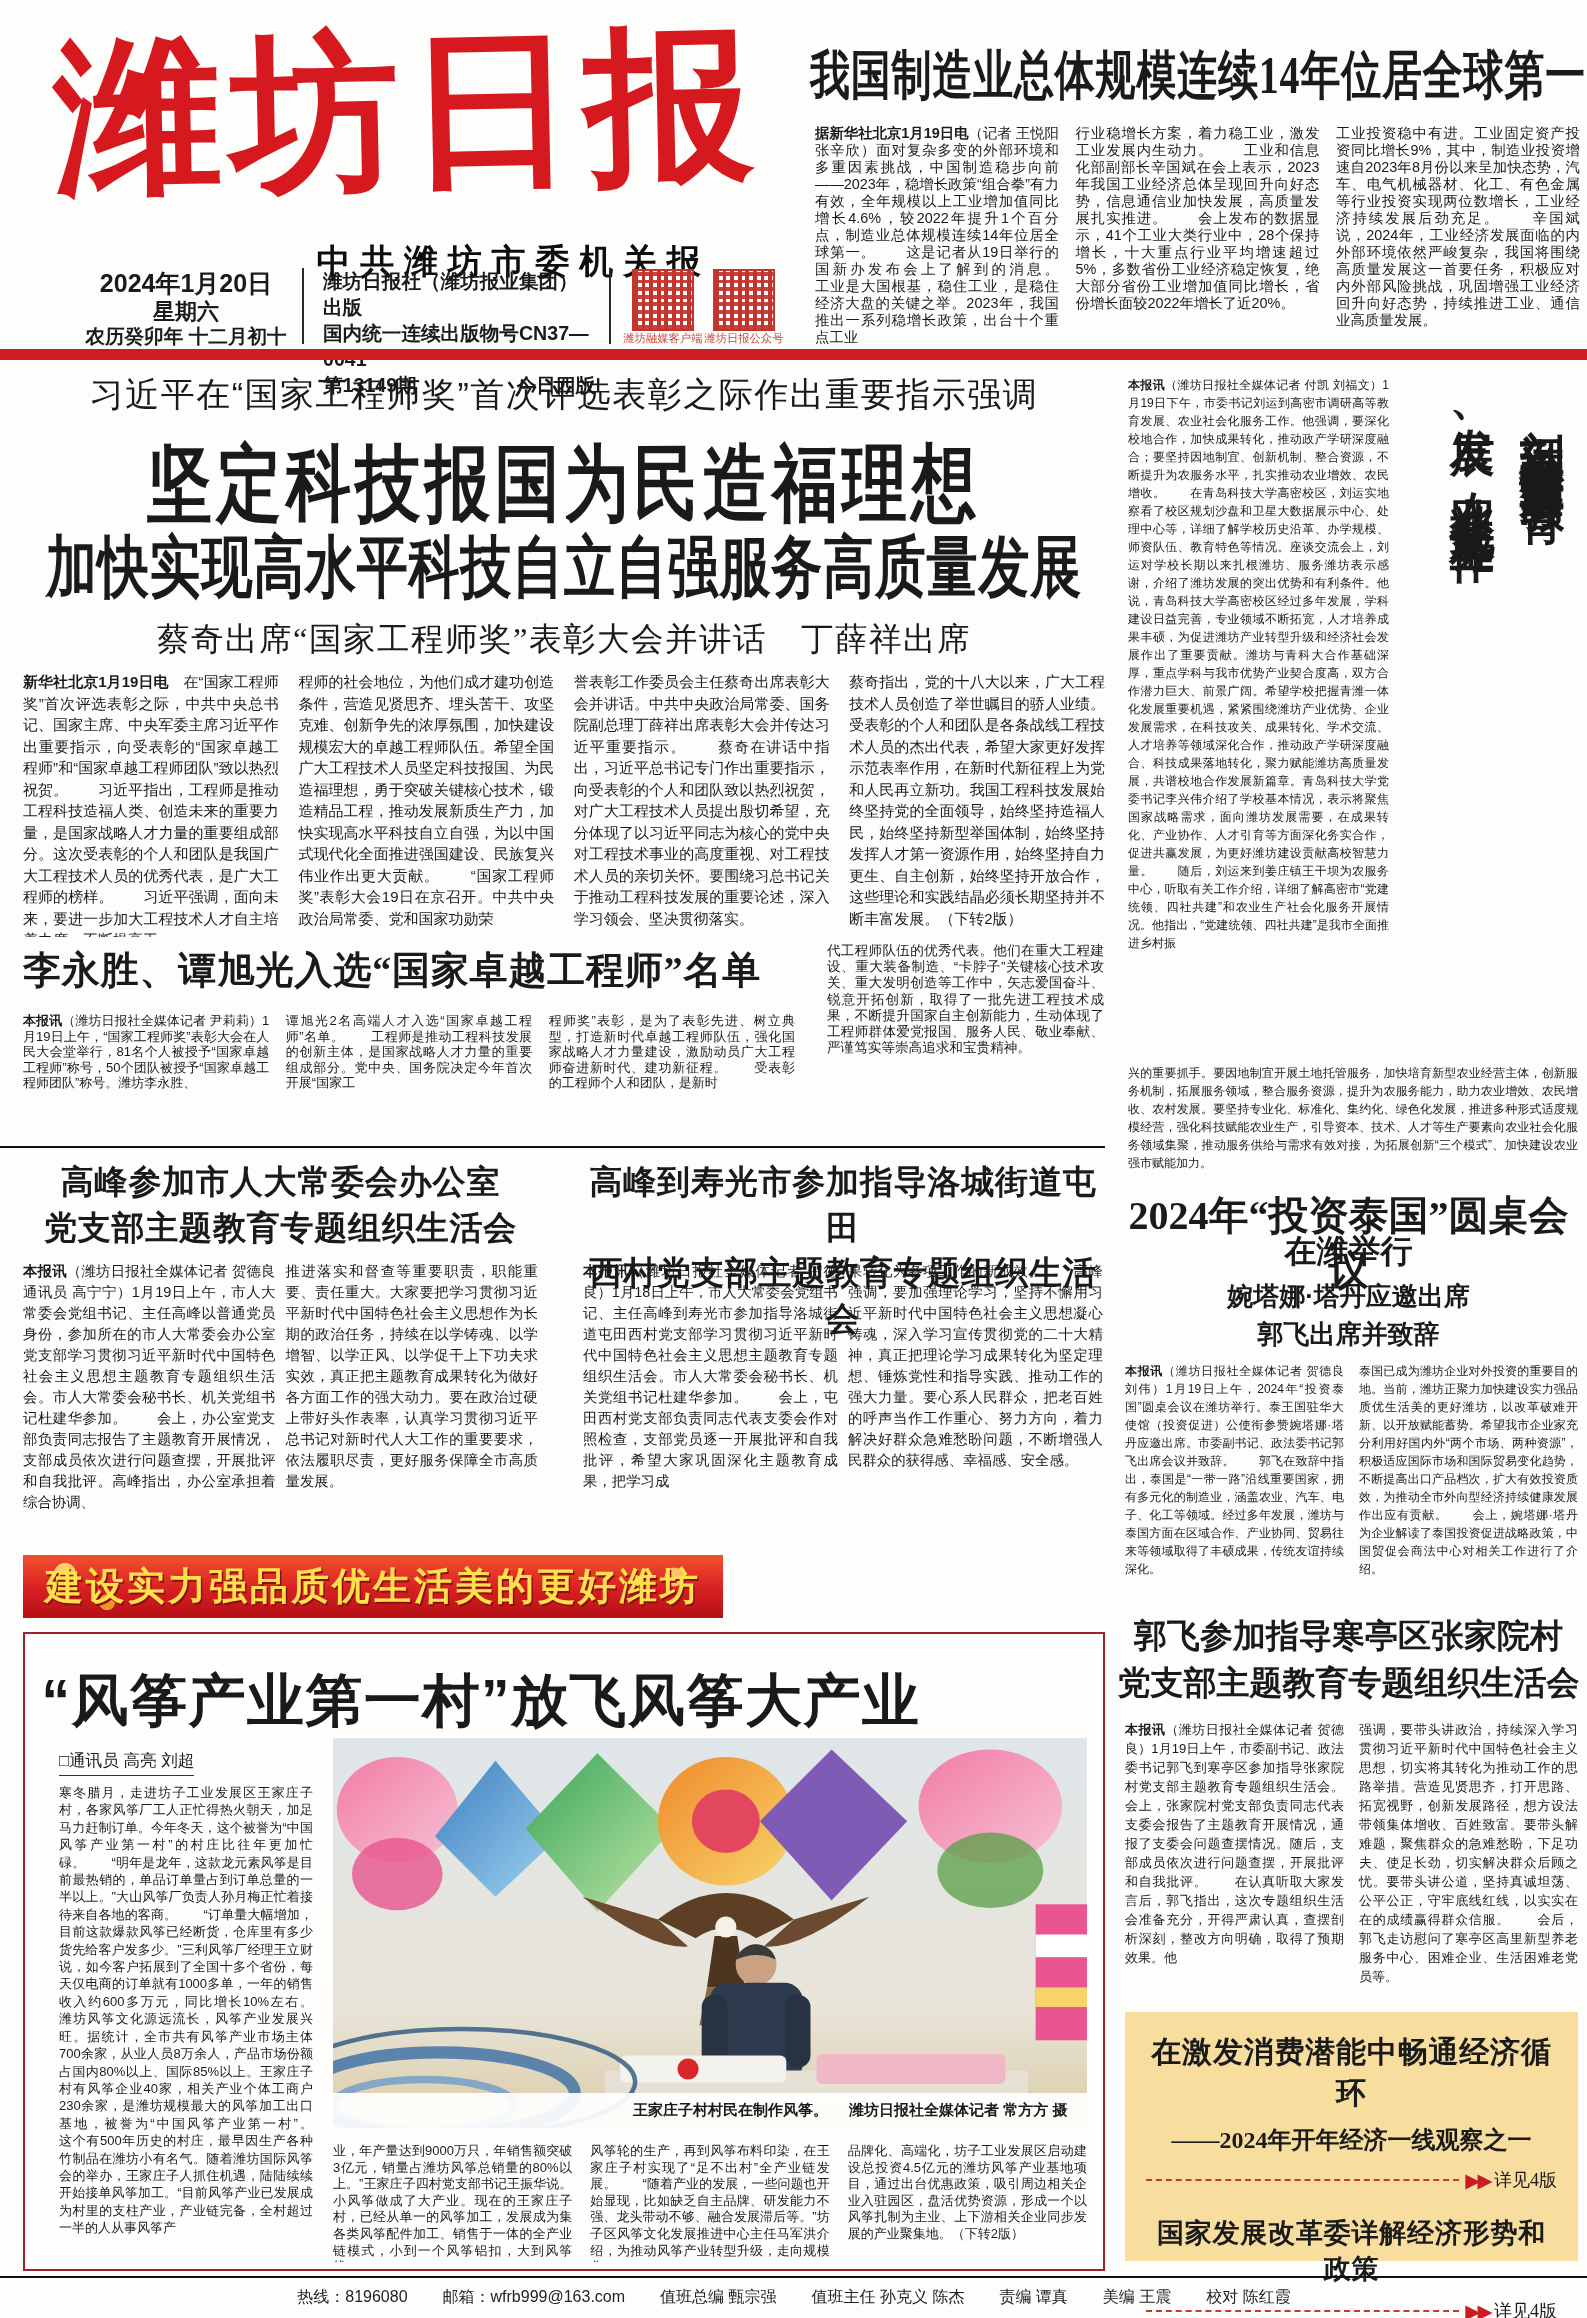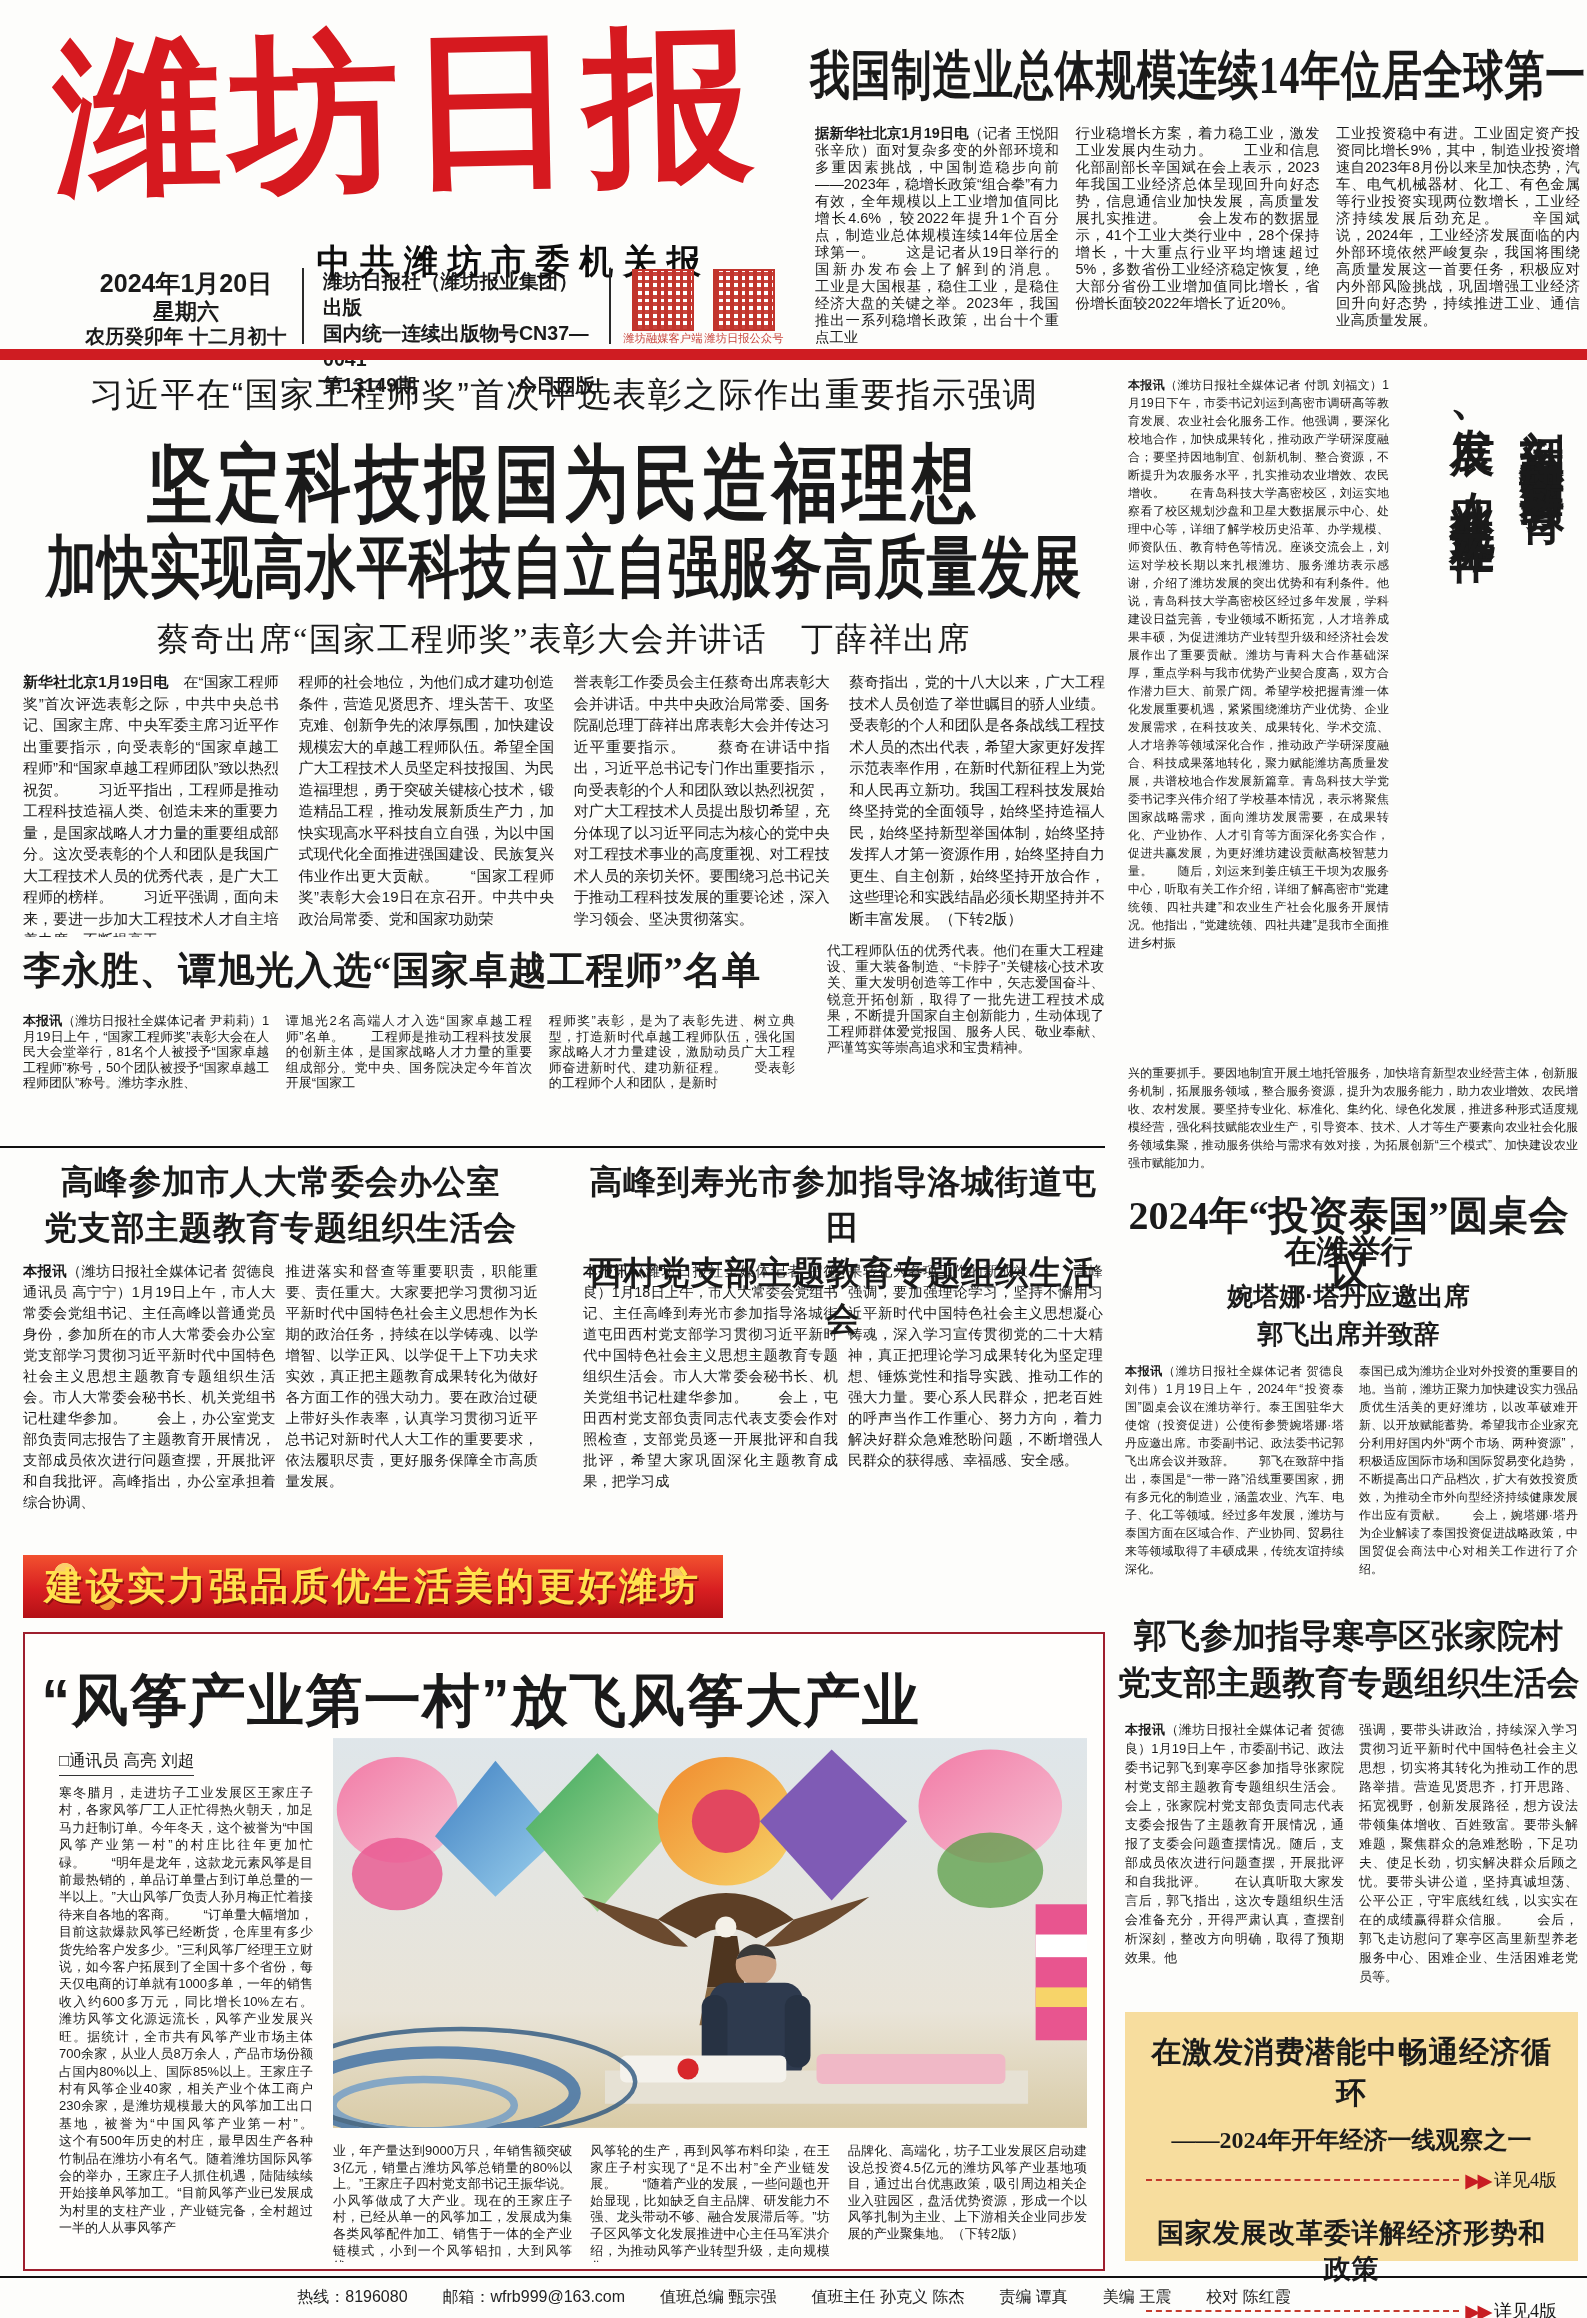"王家庄子村村民在制作风筝。" div.kite-caption { html: none -> <div> <span>王家庄子村村民在制作风筝。</span> <span>潍坊日报社全媒体记者 常方方 摄</span> </div> }
